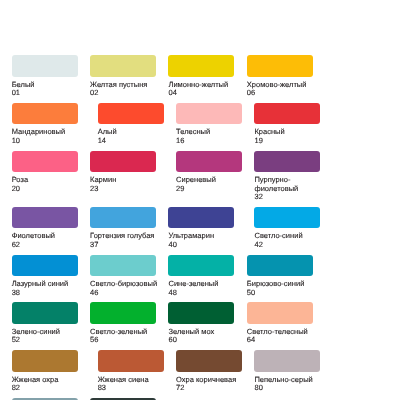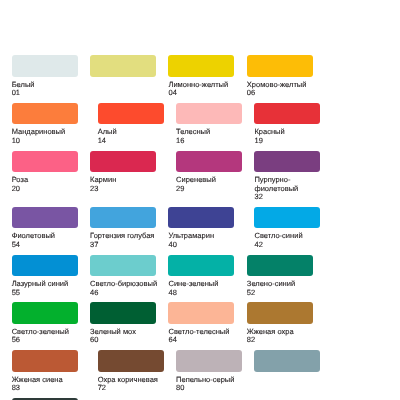"Желтая пустыня" div.swatch-caption { html: none -> <div> <div>Желтая пустыня</div> <div>02</div> </div> }
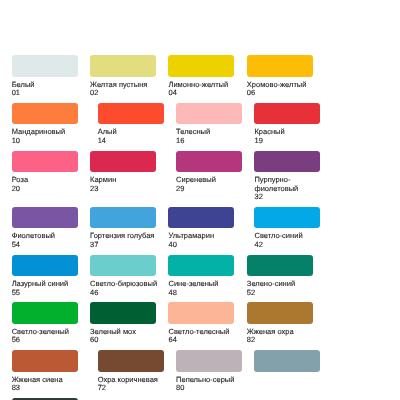"54" div.swatch-code { text: 54 -> 62 }
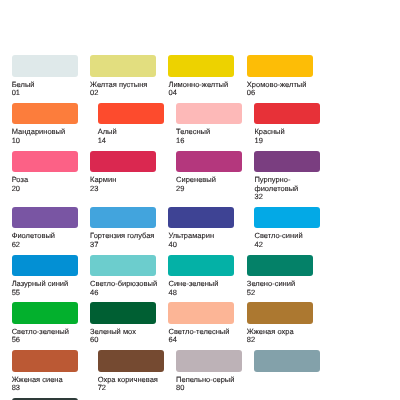"Бирюзово-синий" div.swatch-cell { html: none -> <div> <div></div> <div> <div>Бирюзово-синий</div> <div>50</div> </div> </div> }
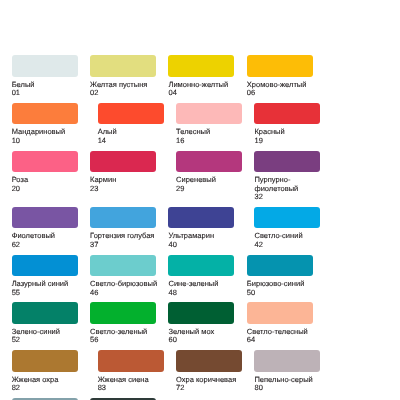"55" div.swatch-code { text: 55 -> 38 }
